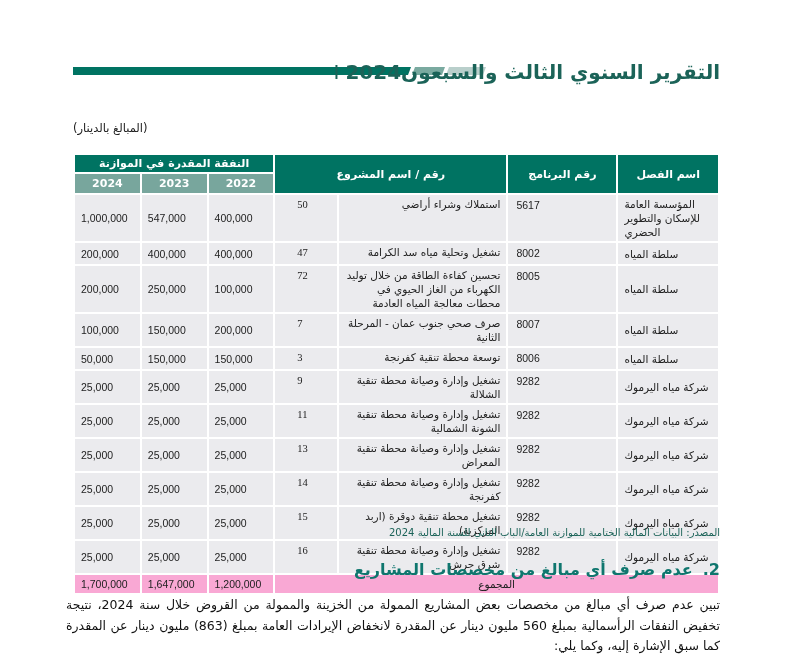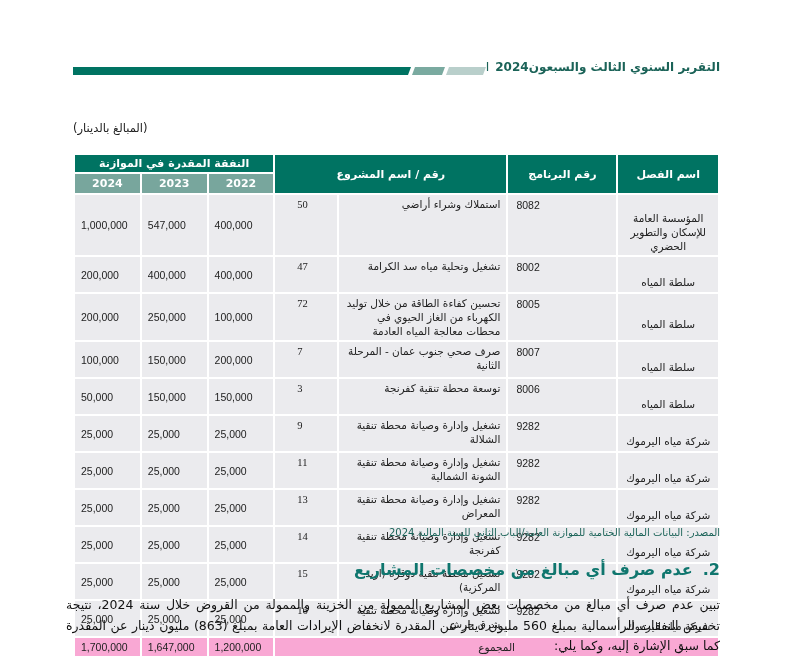"التقرير السنوي الثالث والسبعونI 2024" .hdr-title { font-size: 12px -> 20px }
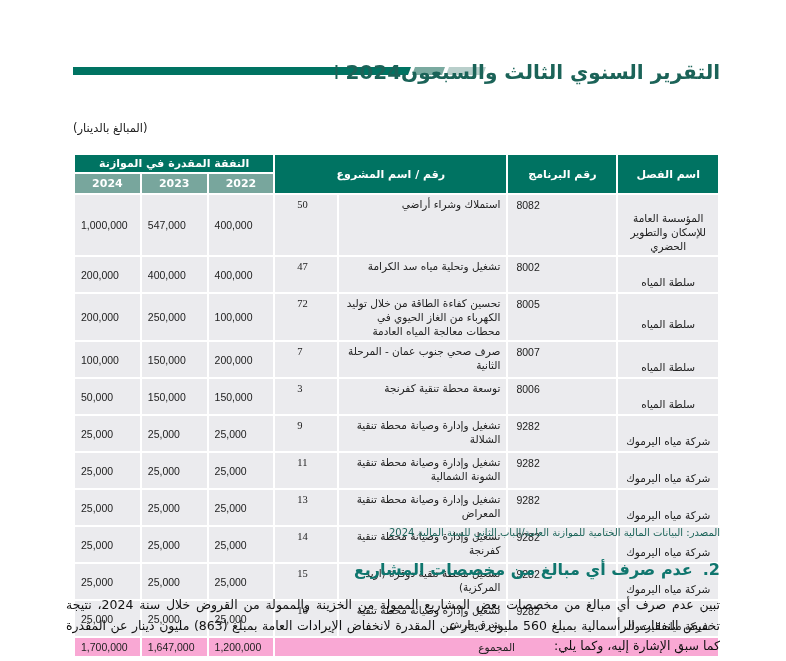"8082" td.c-prog { text: 8082 -> 5617 }
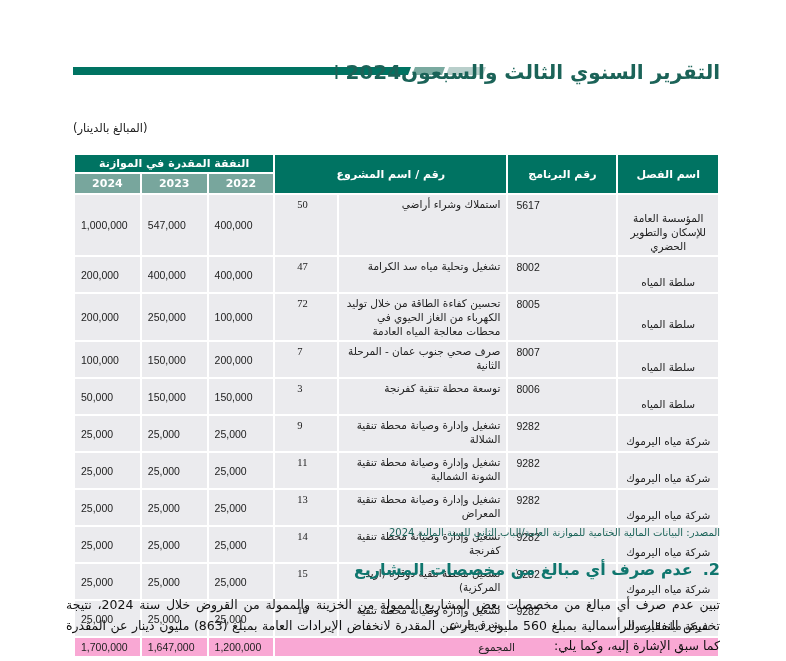"المؤسسة العامة للإسكان والتطوير الحضري" table.t td.c-chap { padding-top: 16px -> 2px; text-align: center -> left }
